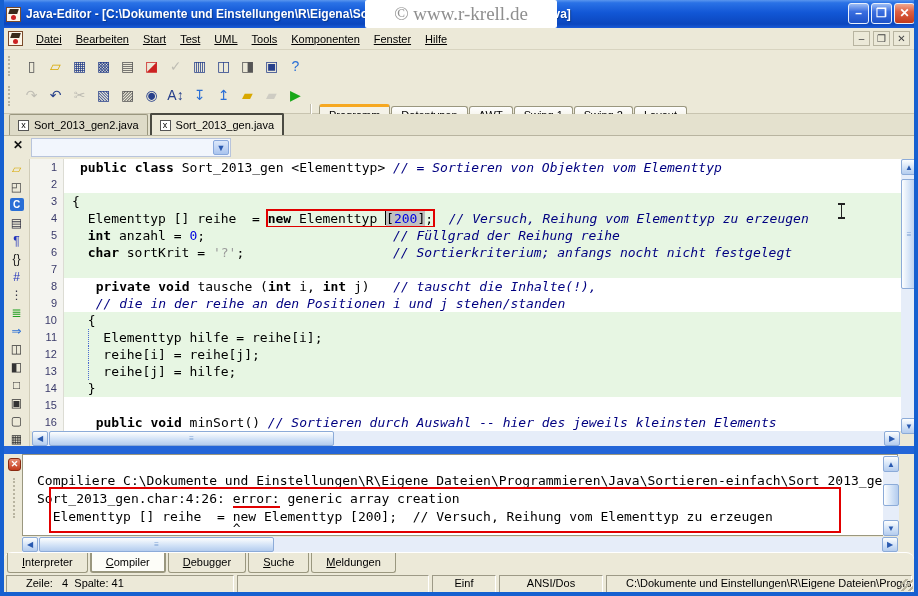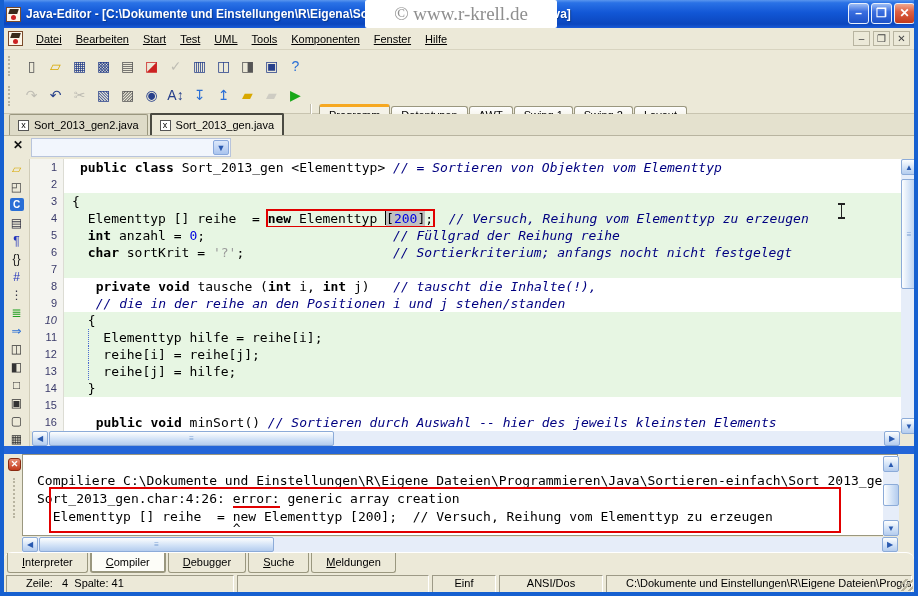"10" div.gnum { font-style: italic -> none }
